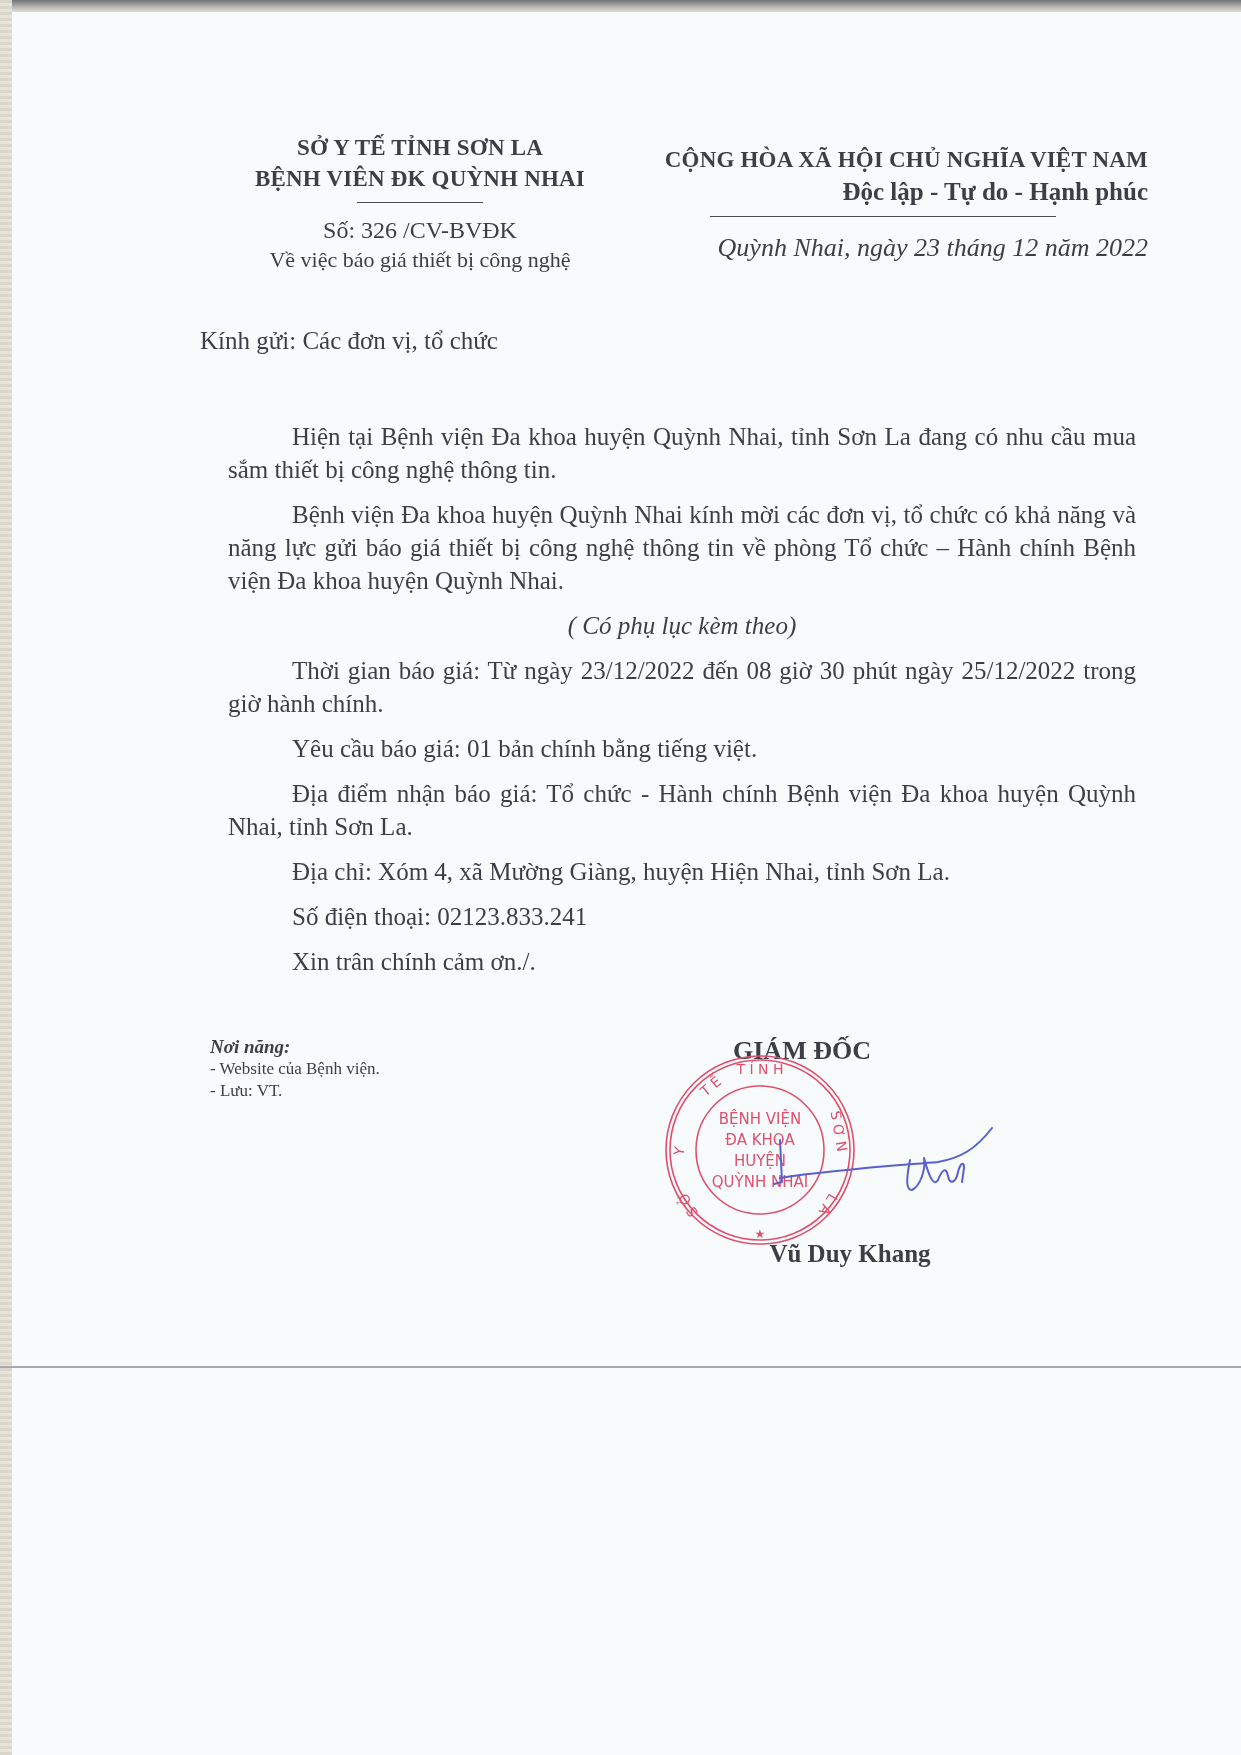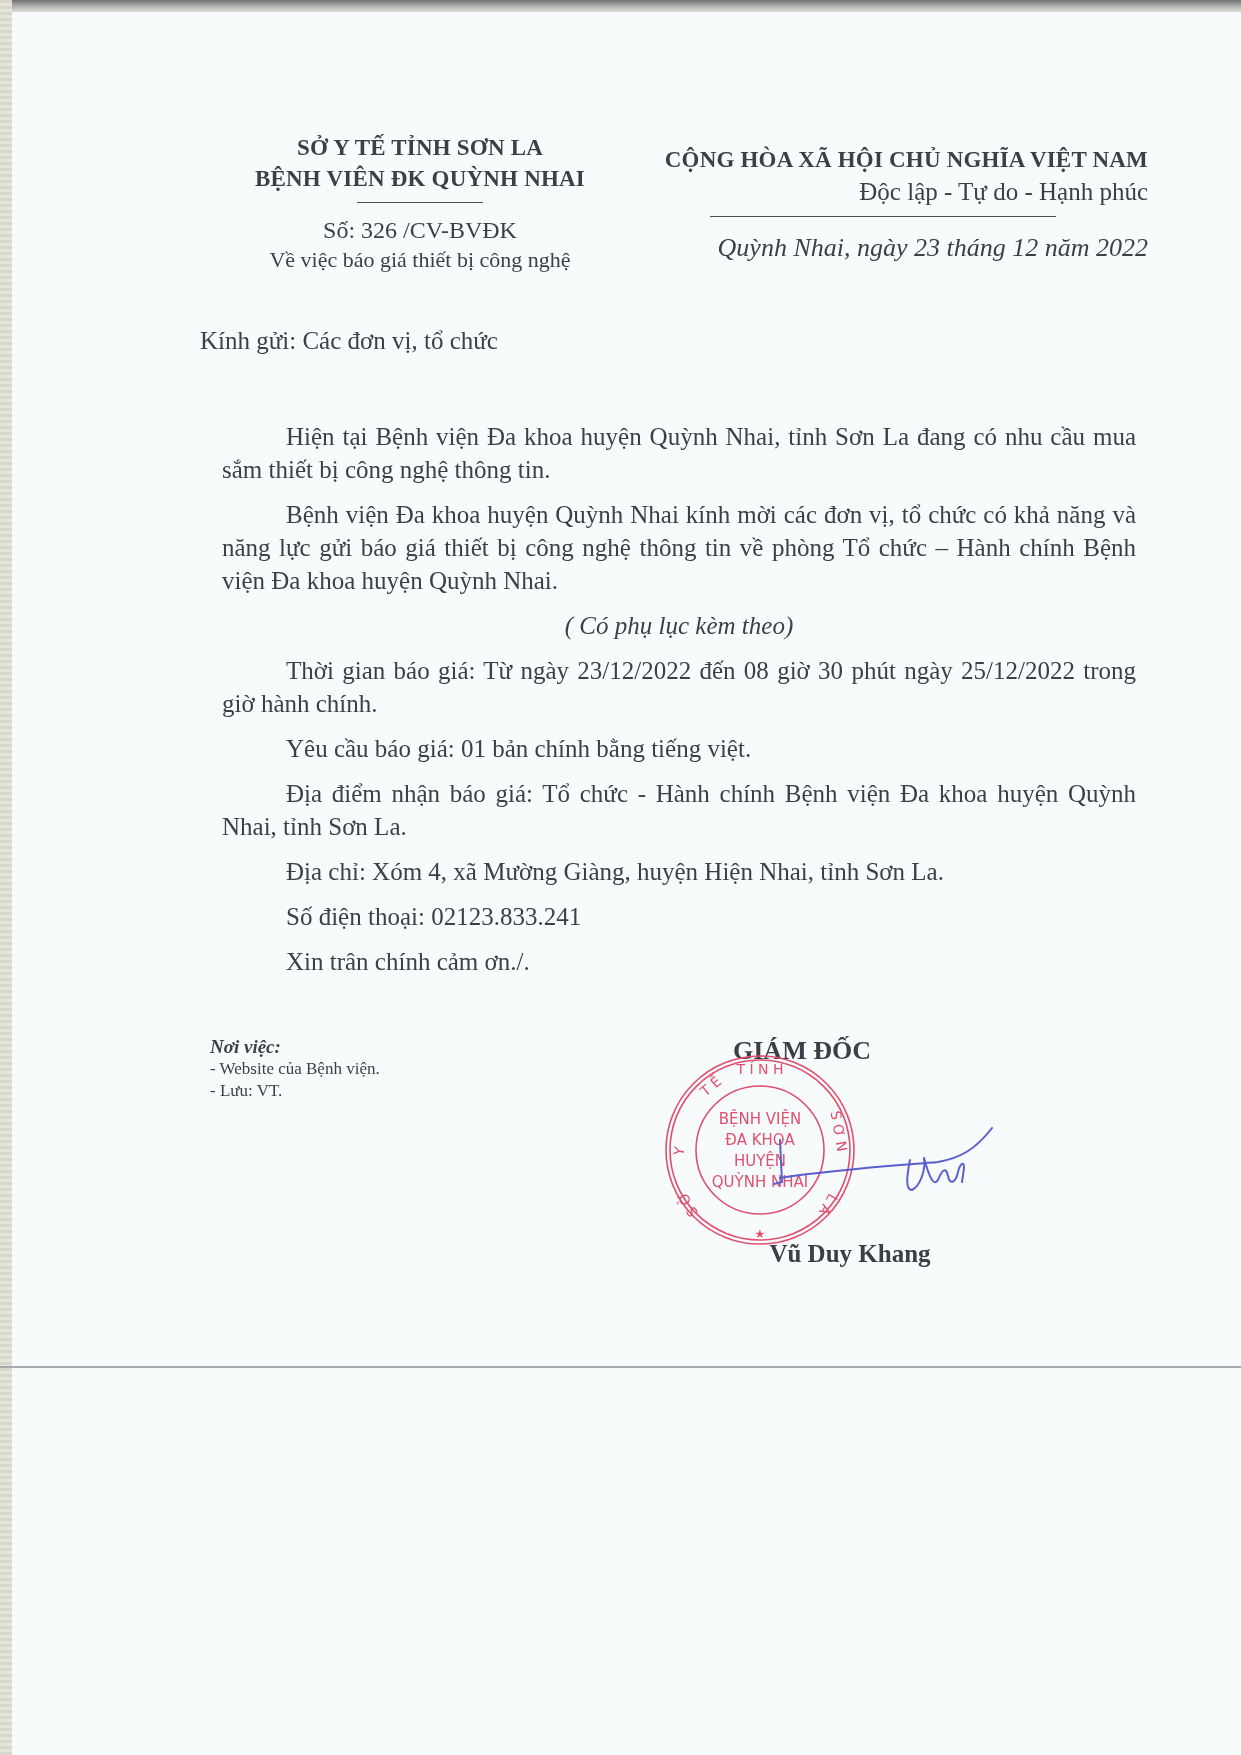"Độc lập - Tự do" .hdr-sub { font-weight: normal -> bold }
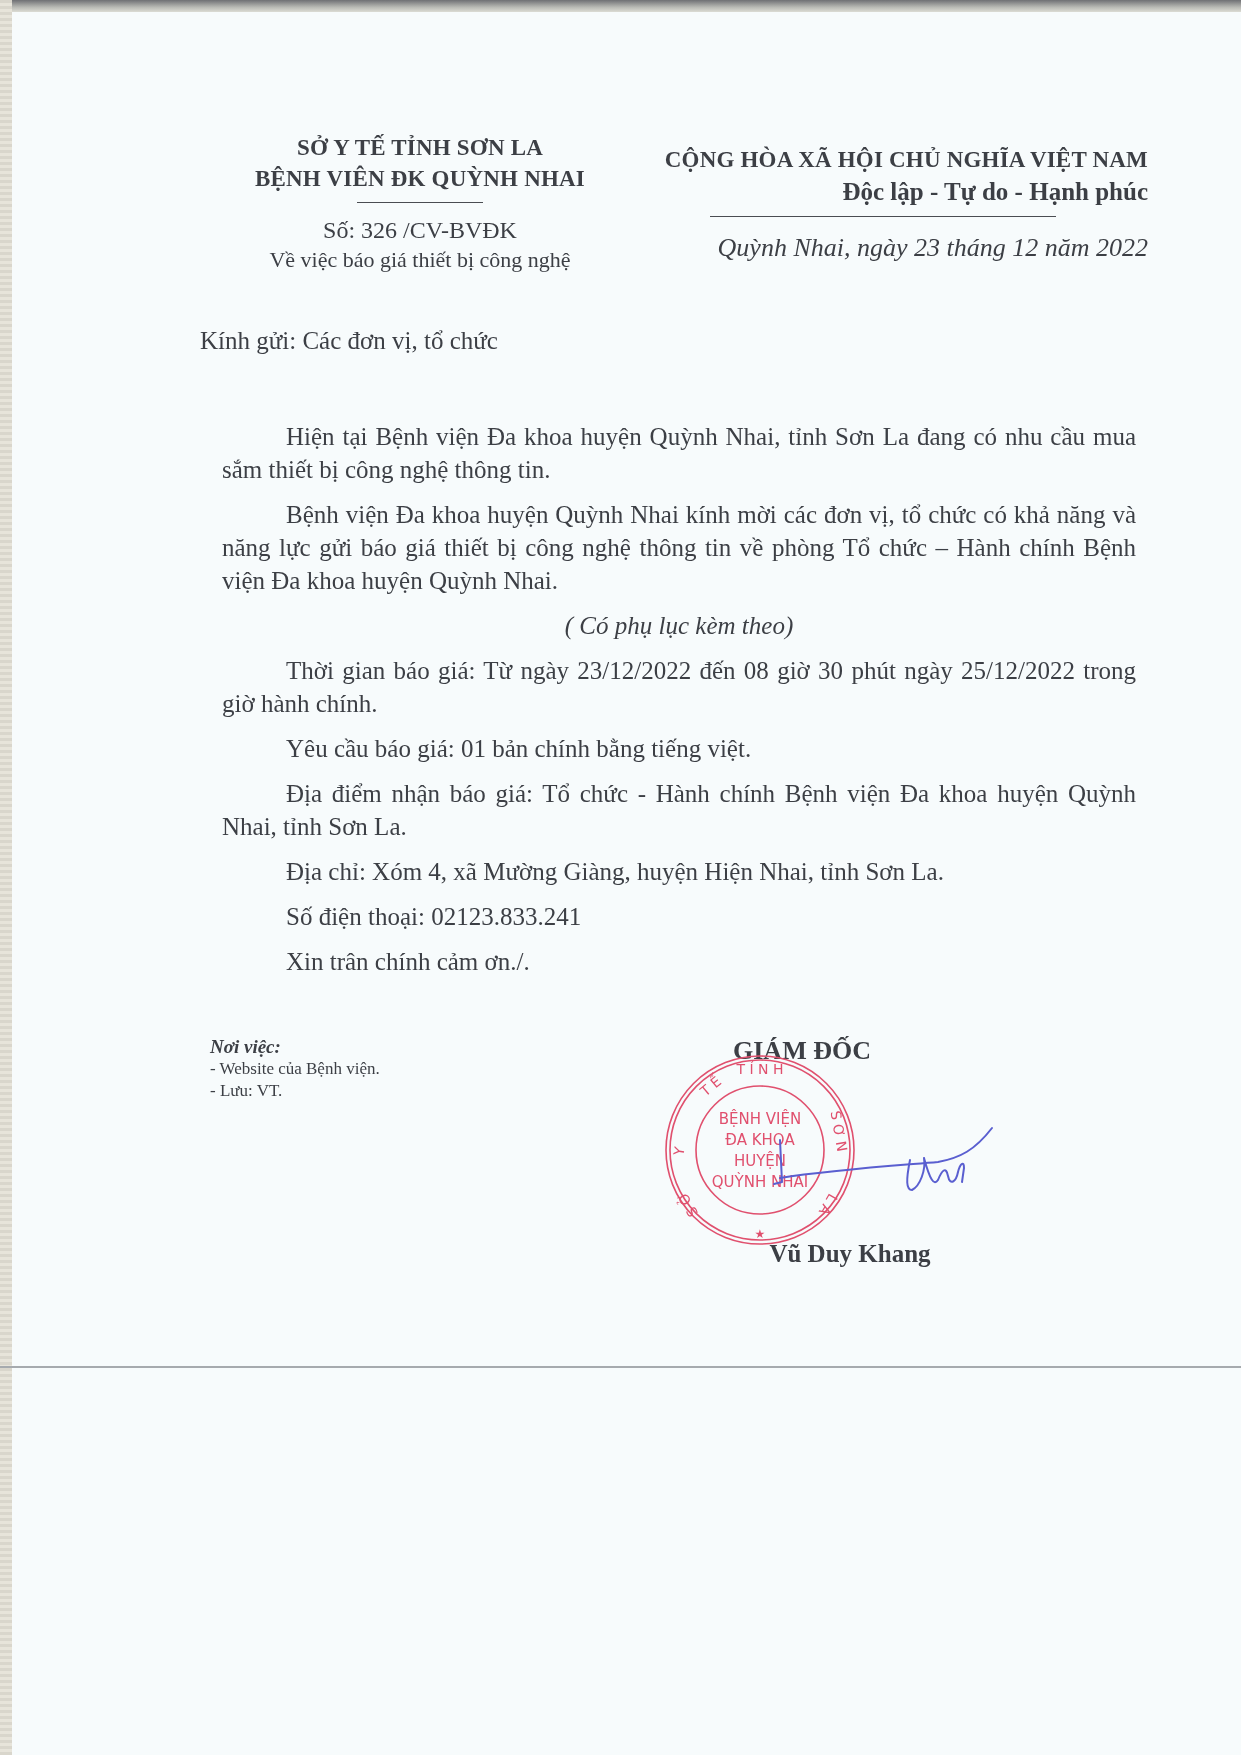"Hiện tại Bệnh viện Đa" .body-text p { margin: 0 0 12px 12px -> 0 0 12px 18px }
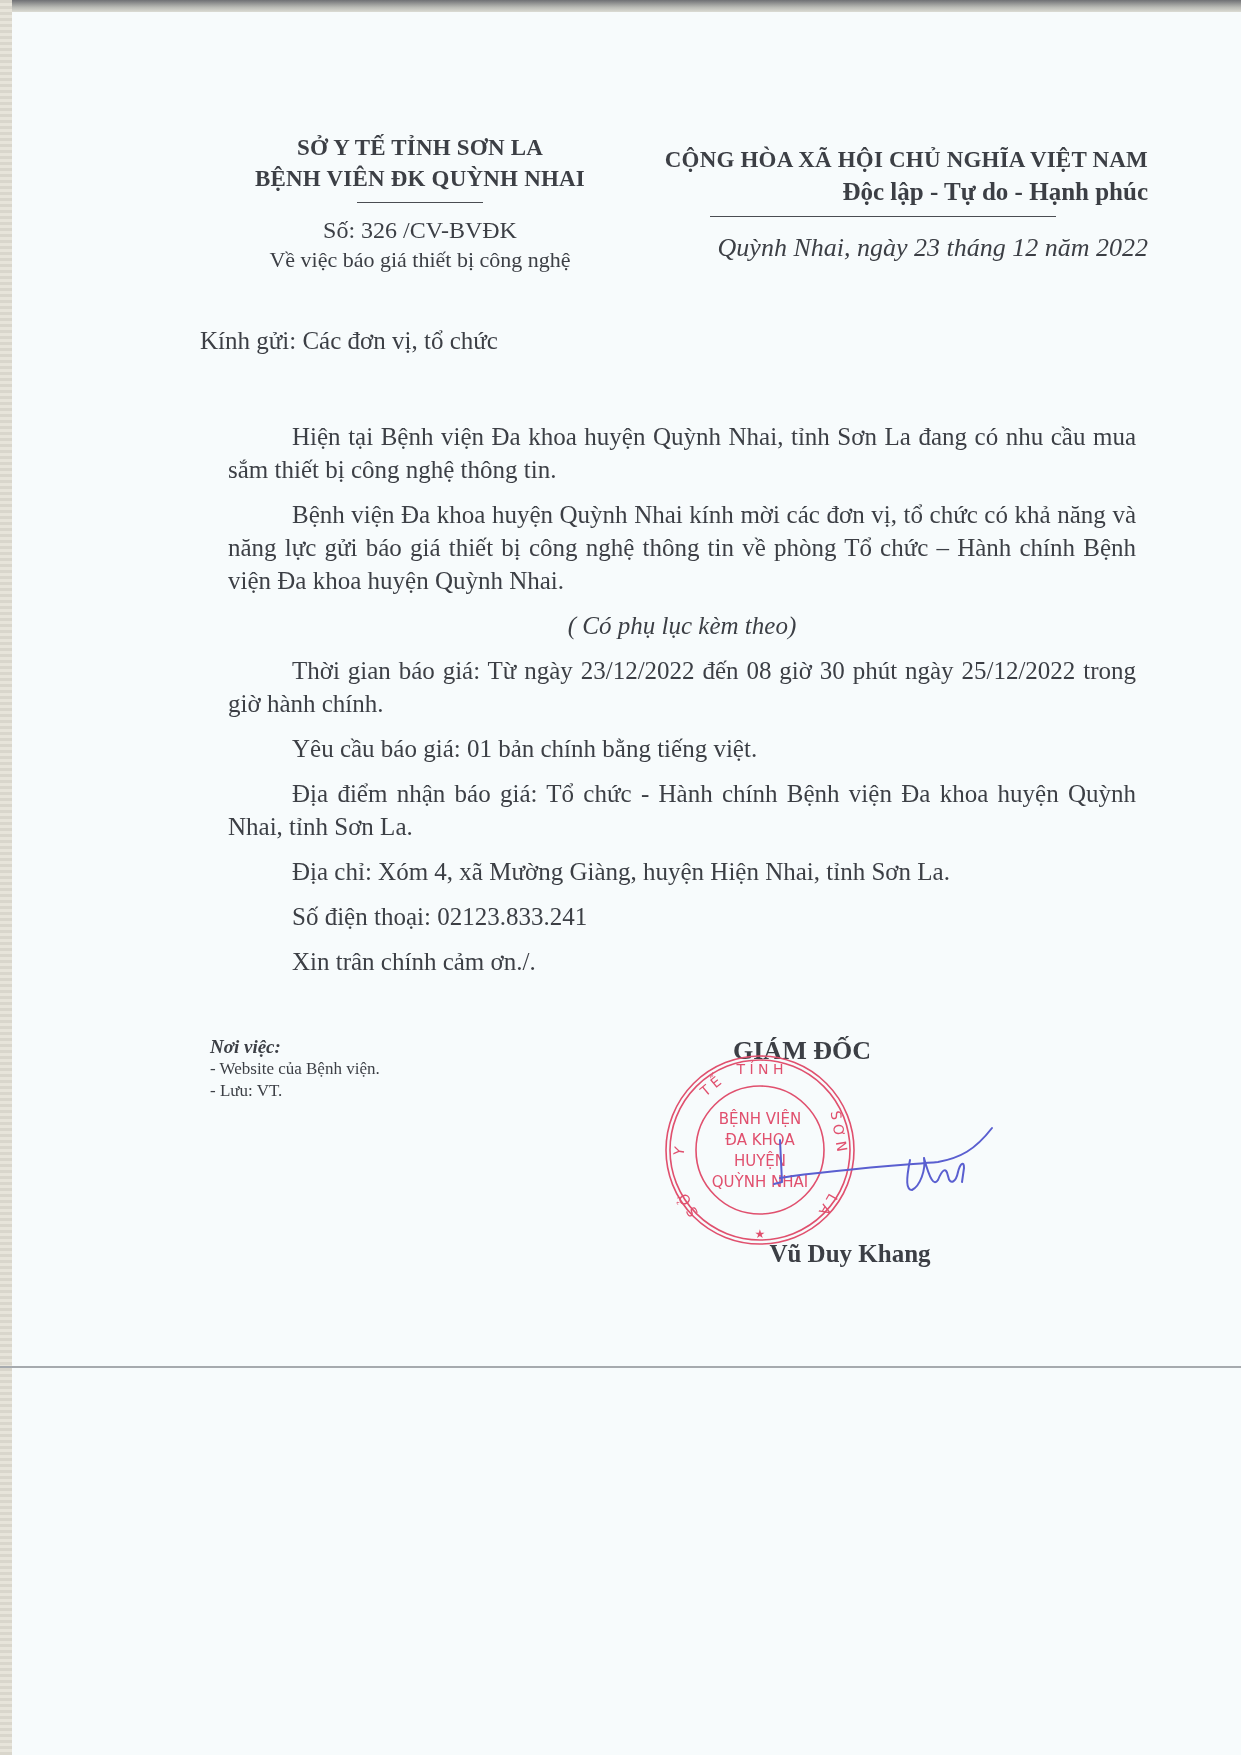"Nơi việc:" div.label { text: việc -> năng }
